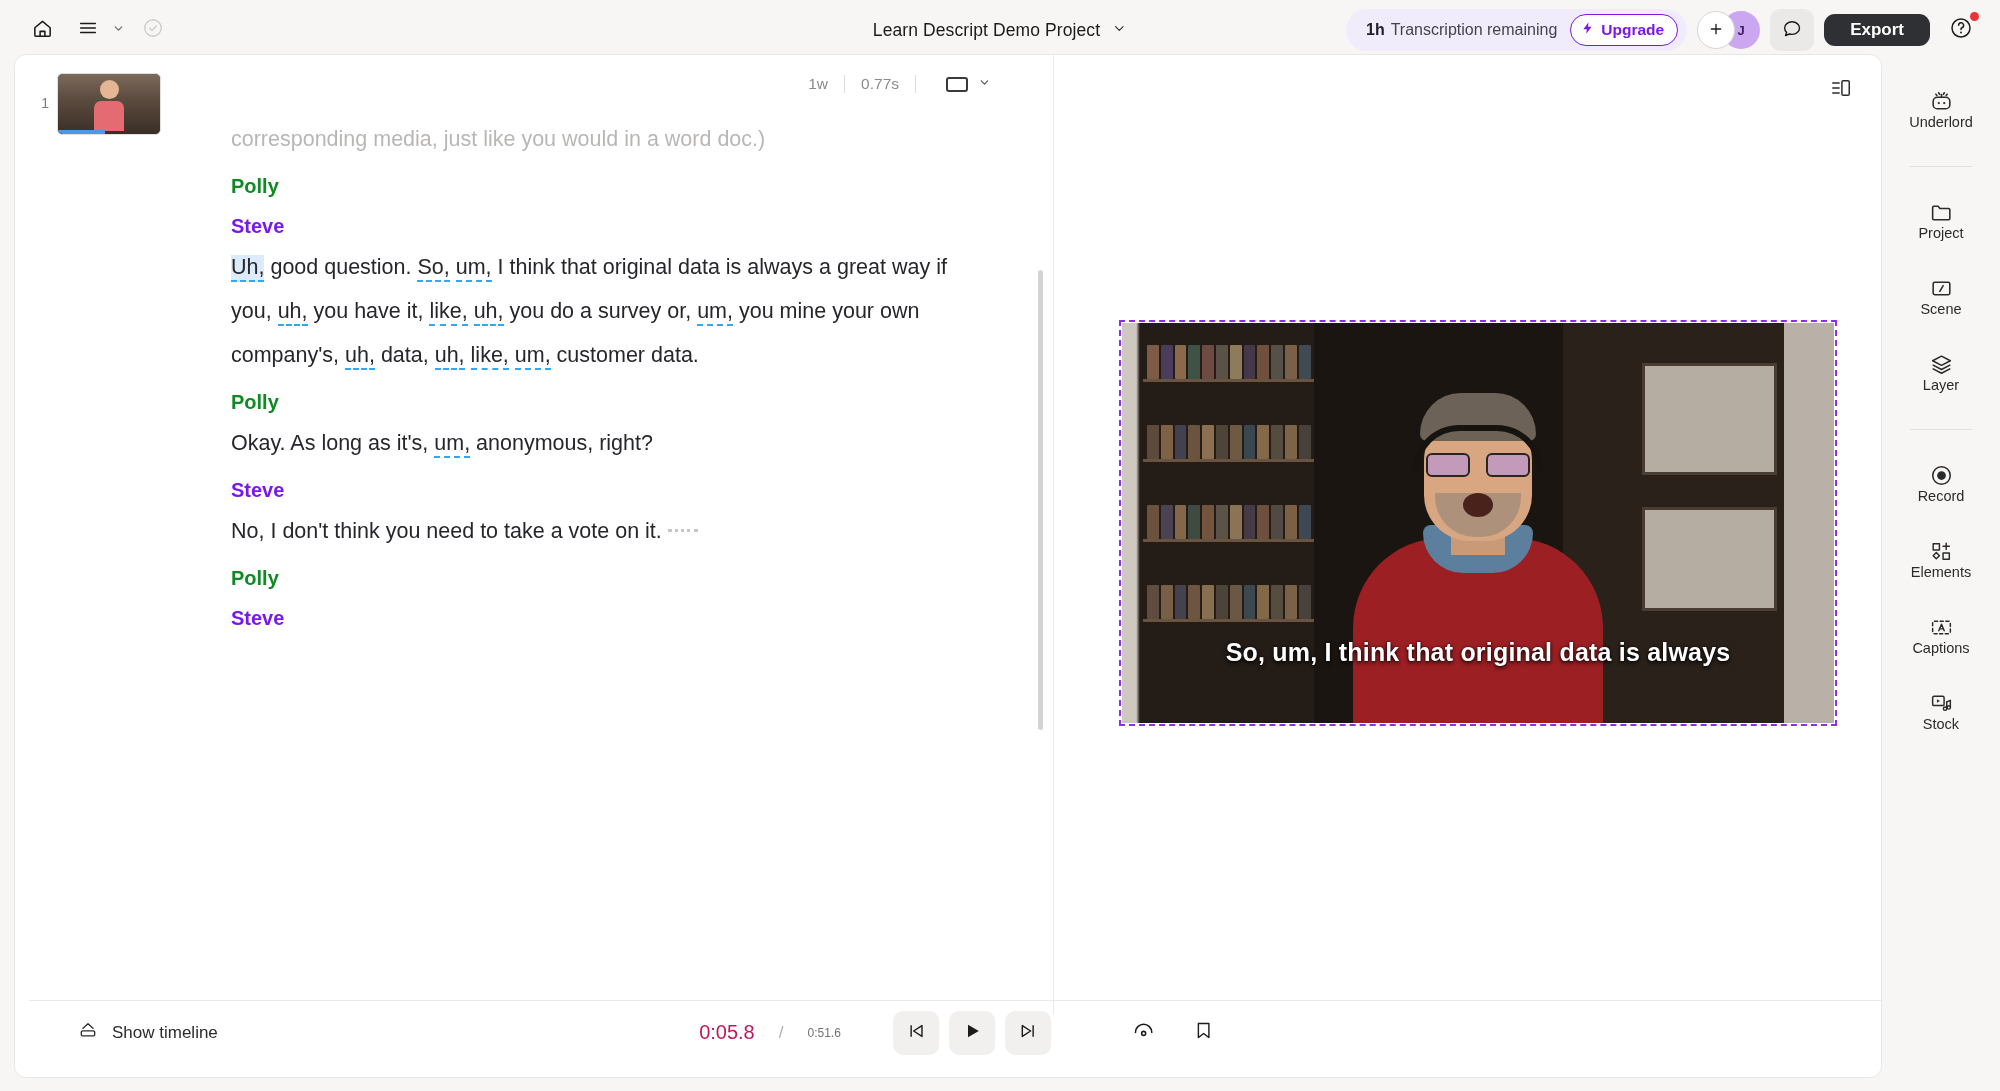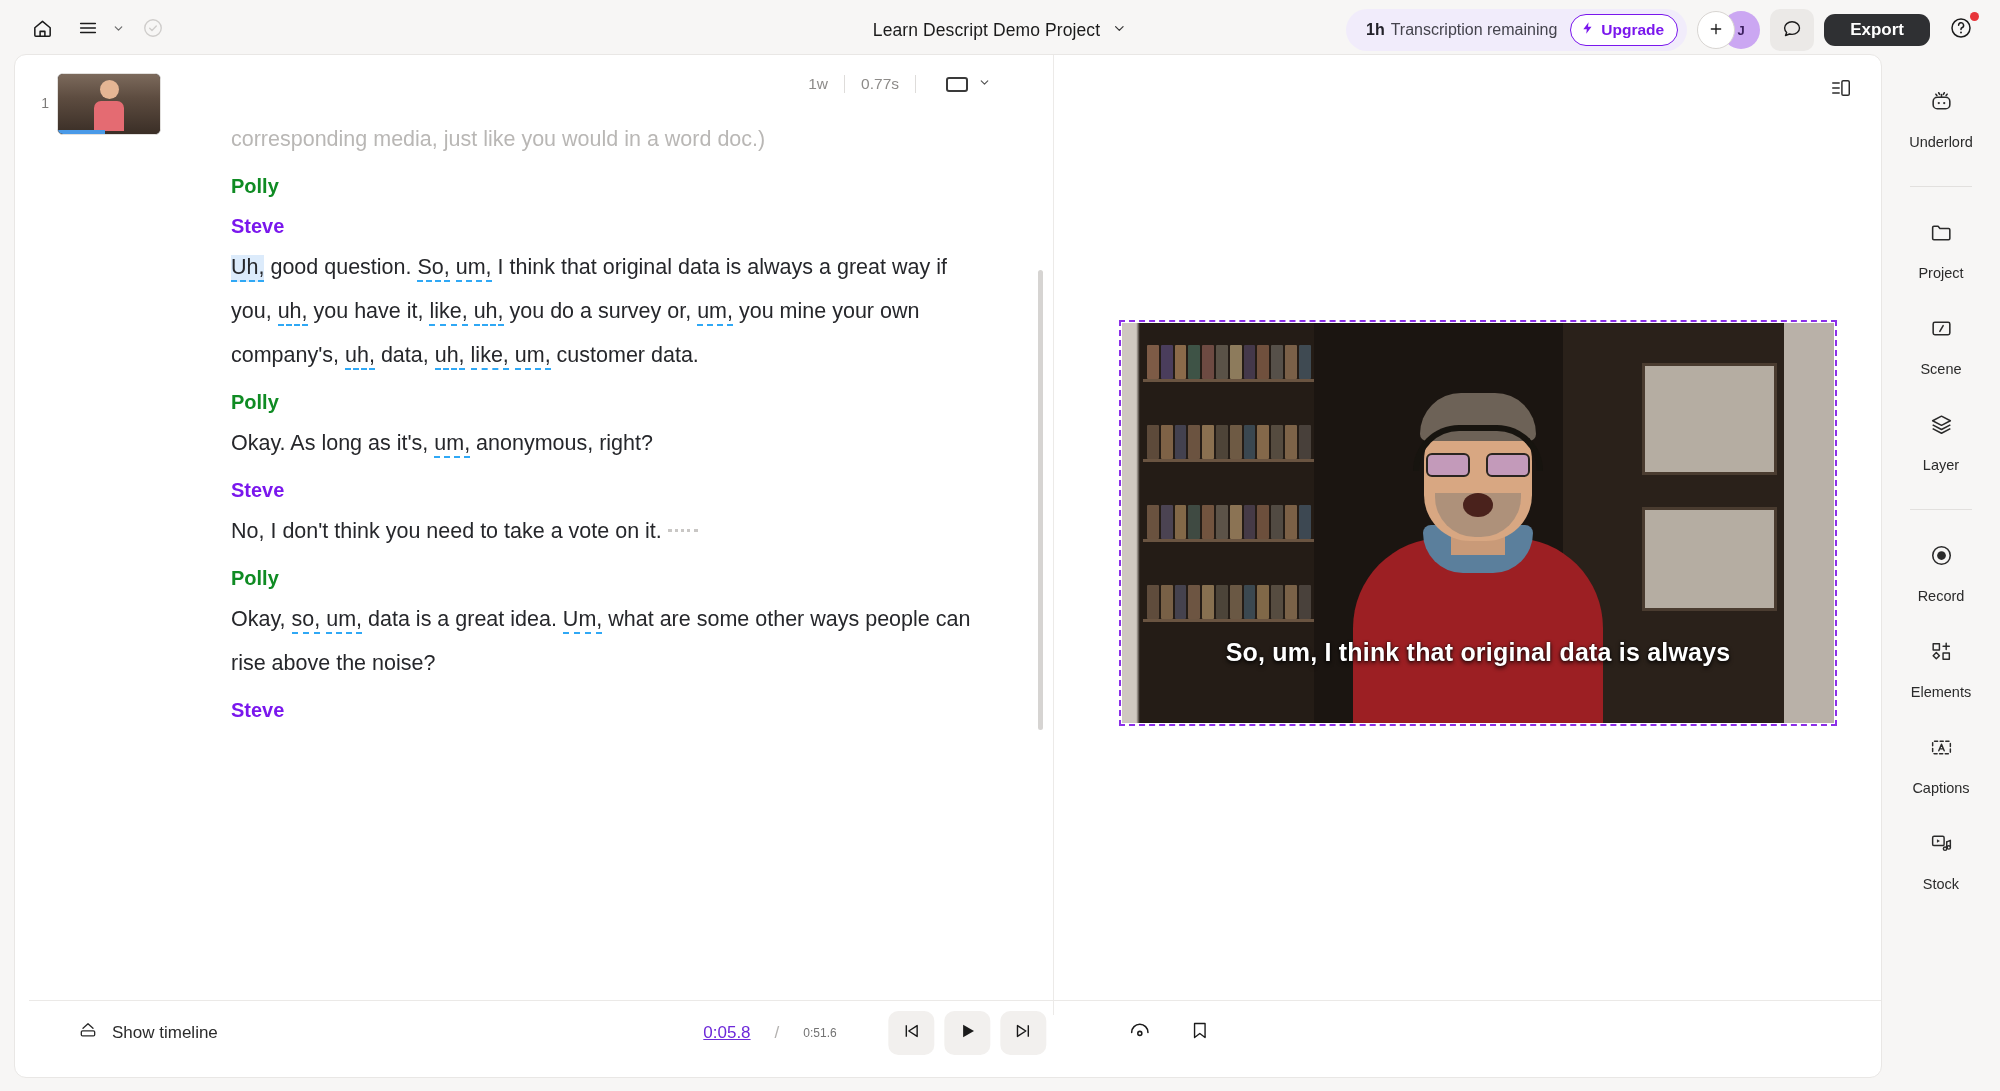"Underlord" .rail-item { gap: 20px -> 0 }
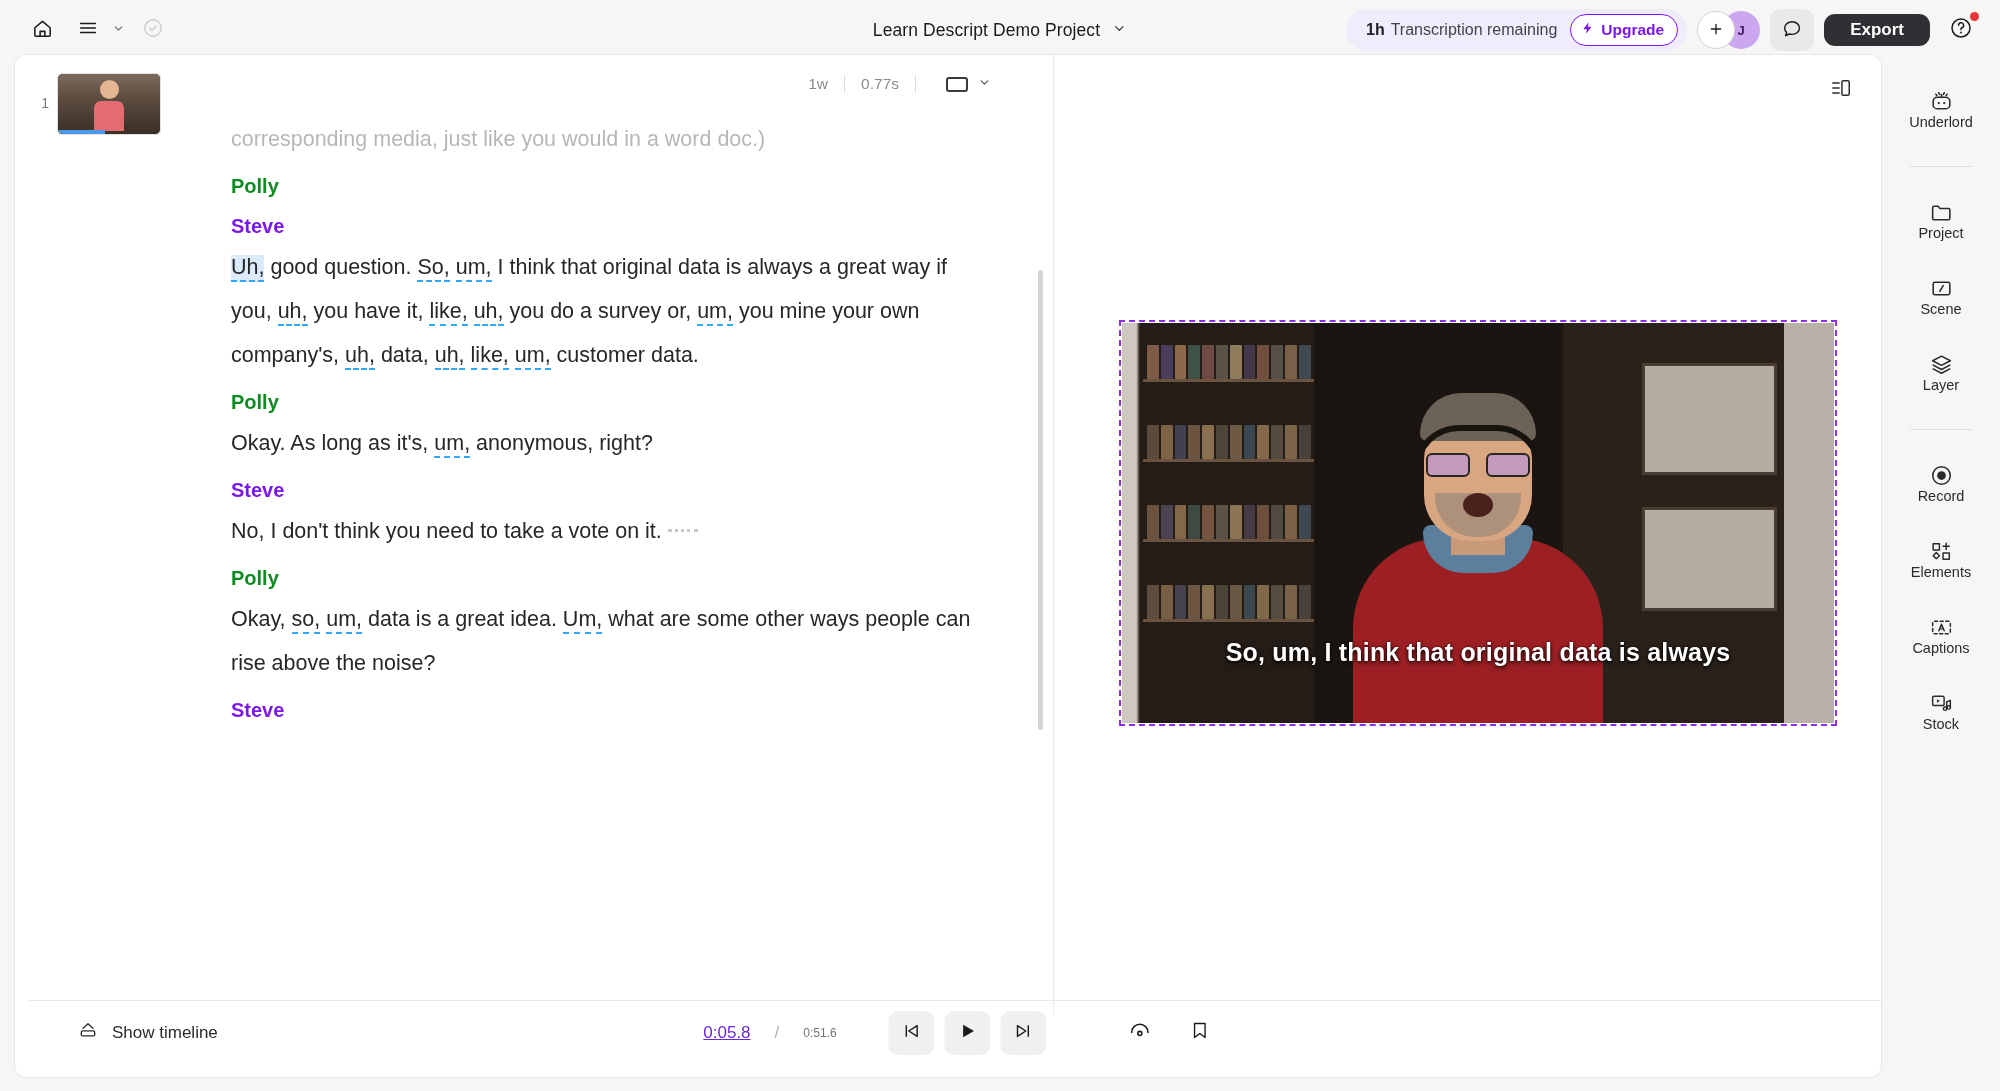"Okay, so, um, data is" div { html: <div><span>Okay, </span><span>so,</span><span> </span><span>um,</span><span> data is a great idea. </span><span>Um,</span><span> what are some other ways people can rise above the noise?</span></div> -> none }
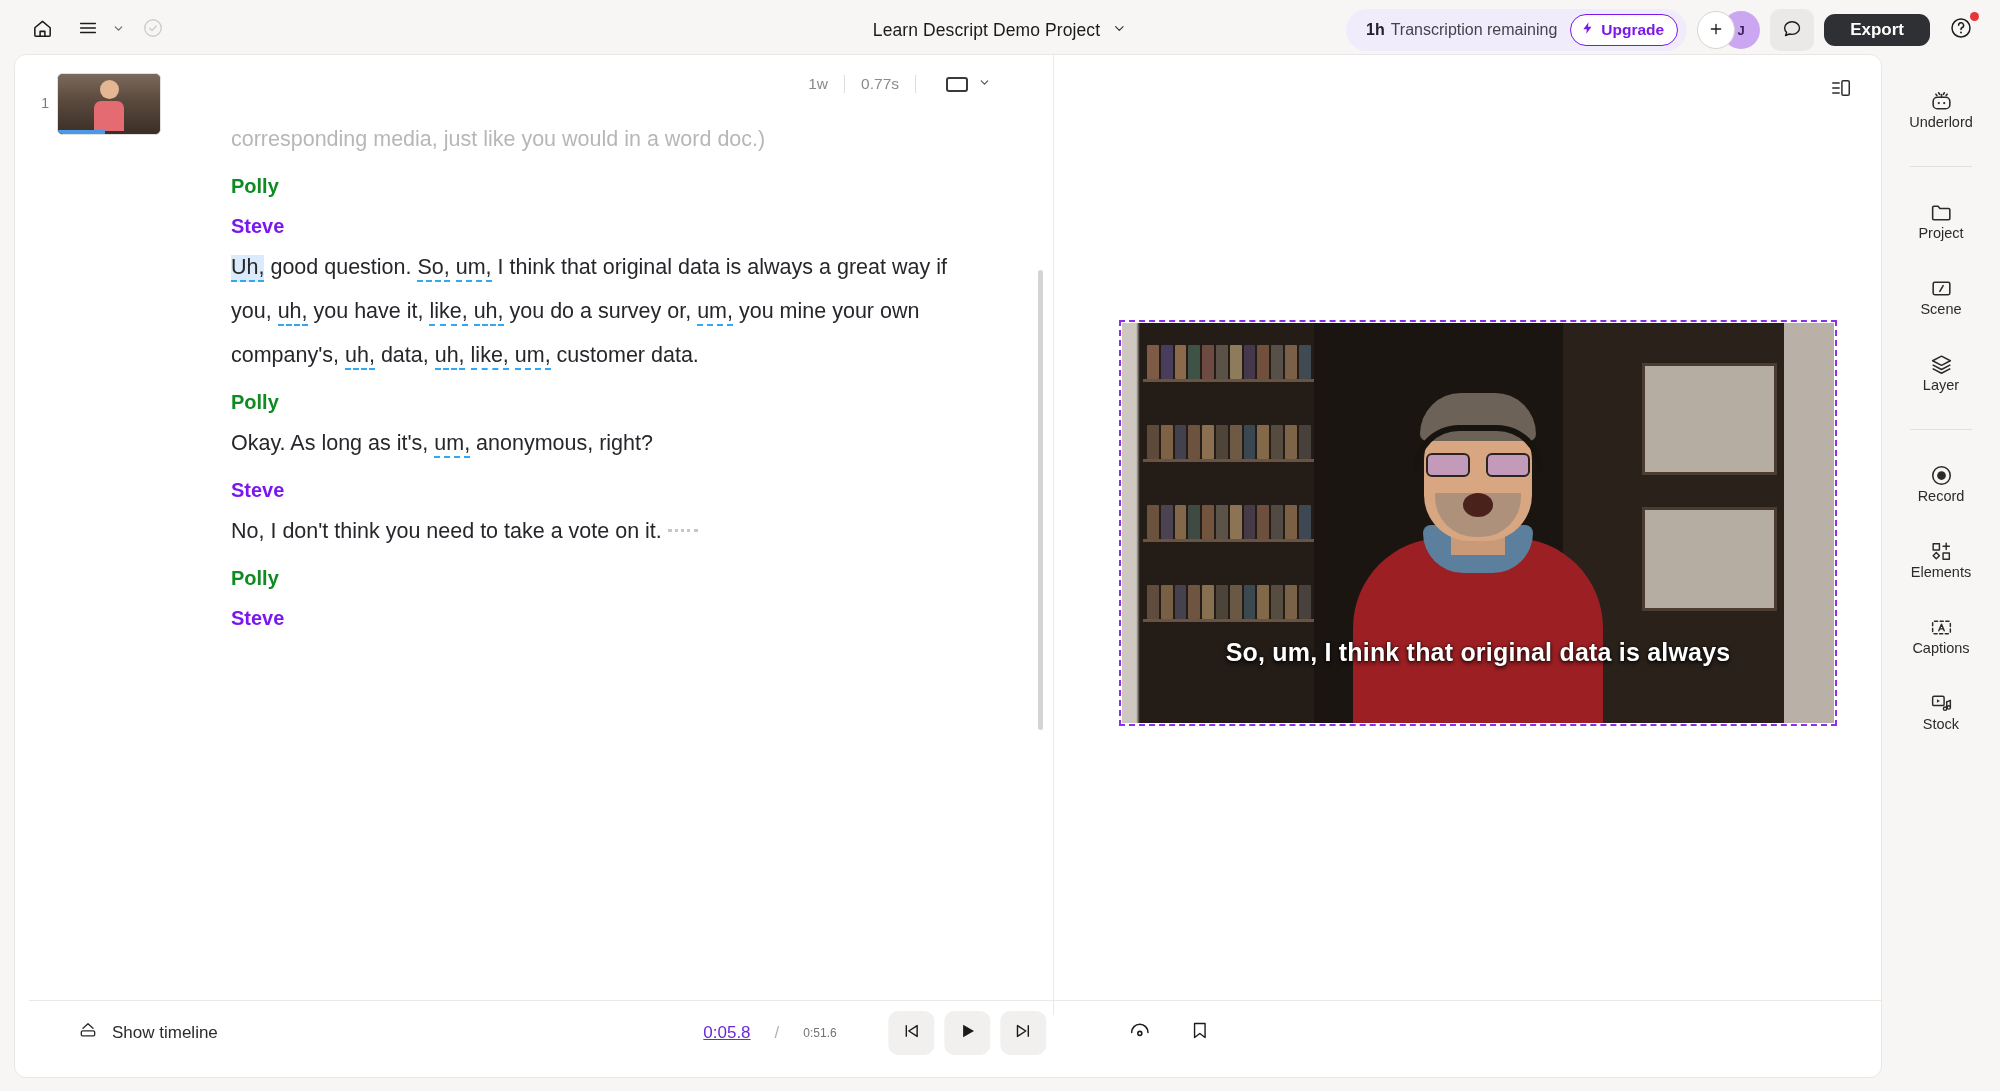"0:05.8" .time-now { color: #6d28d9 -> #be185d; font-size: 17px -> 20px; text-decoration: underline -> none }
